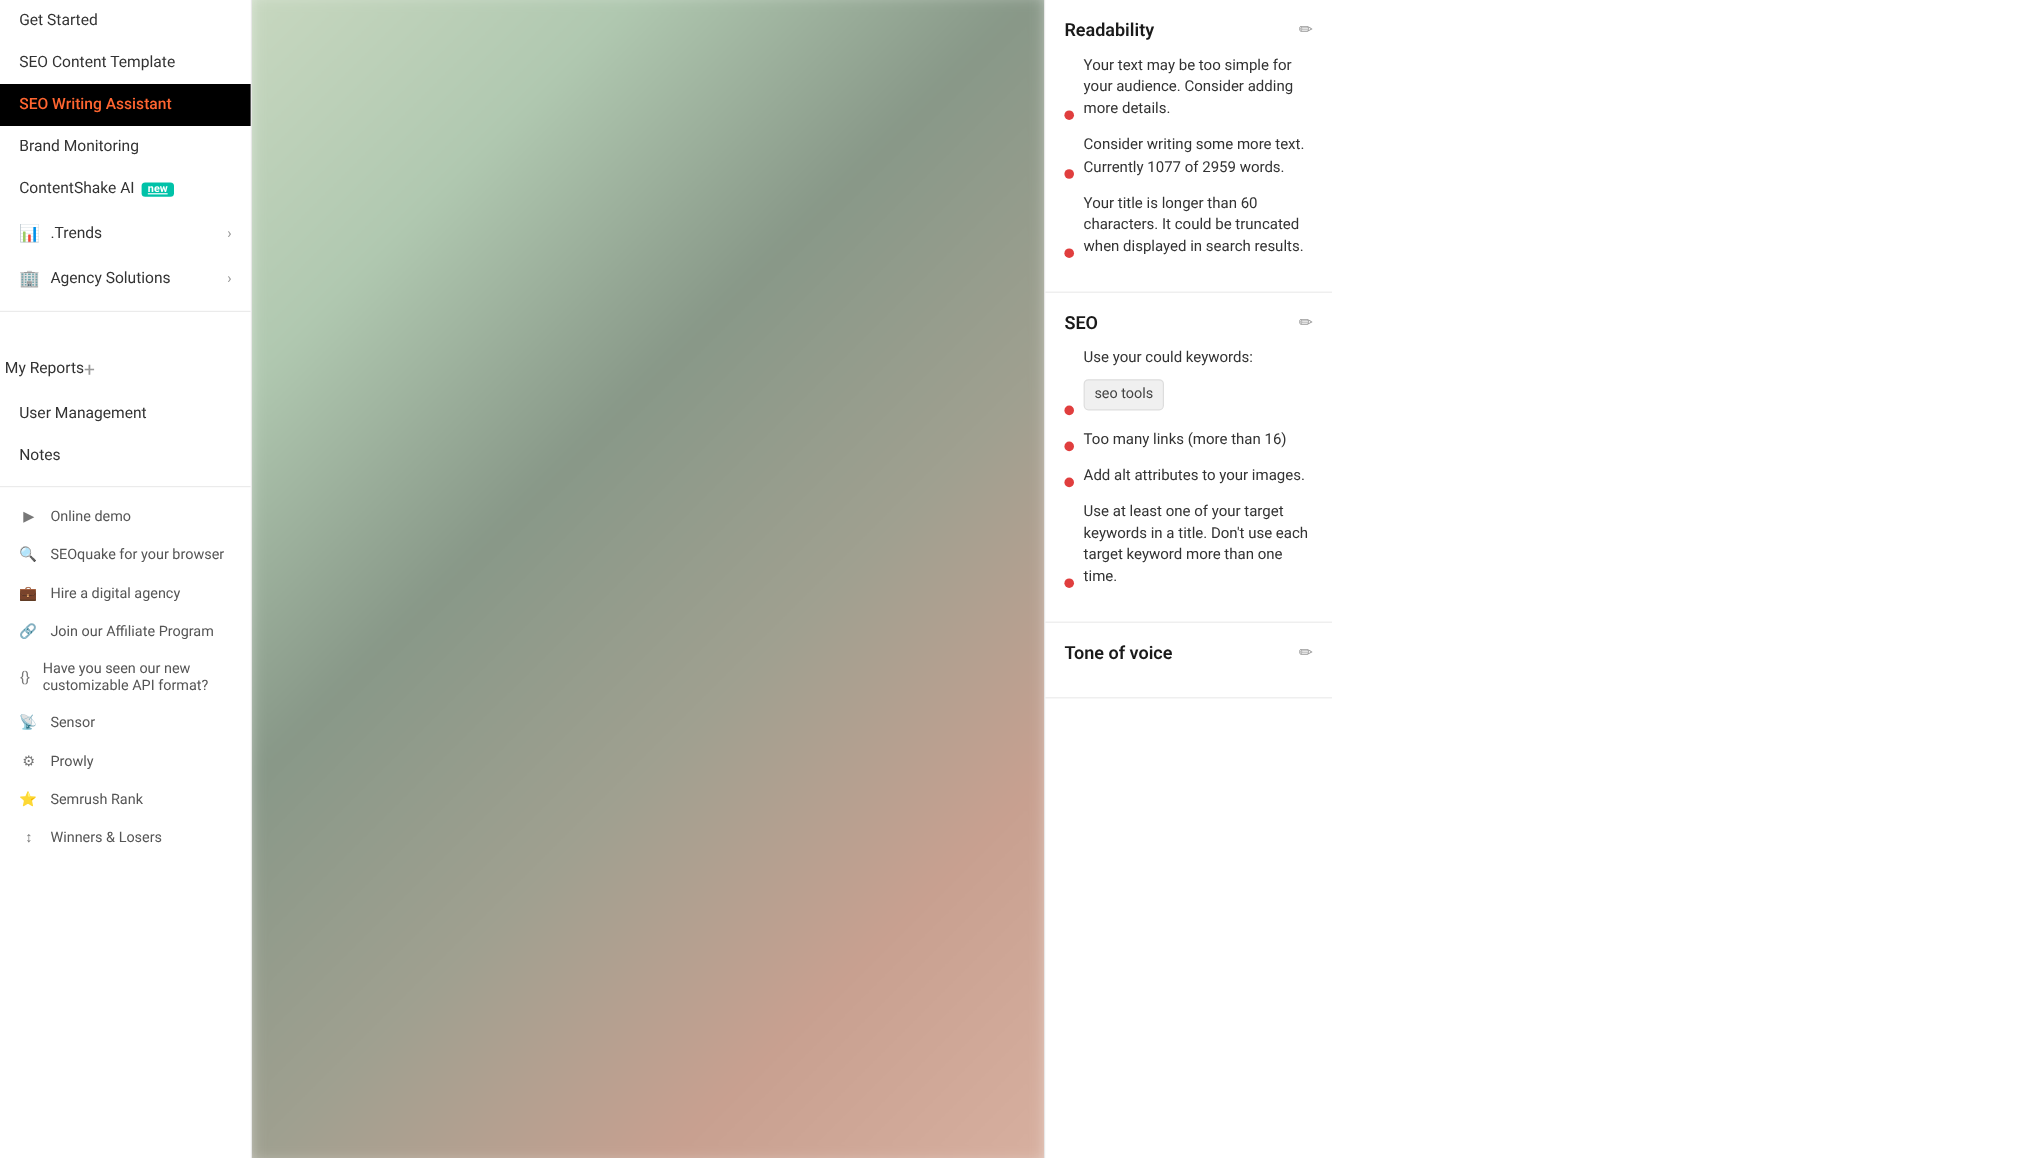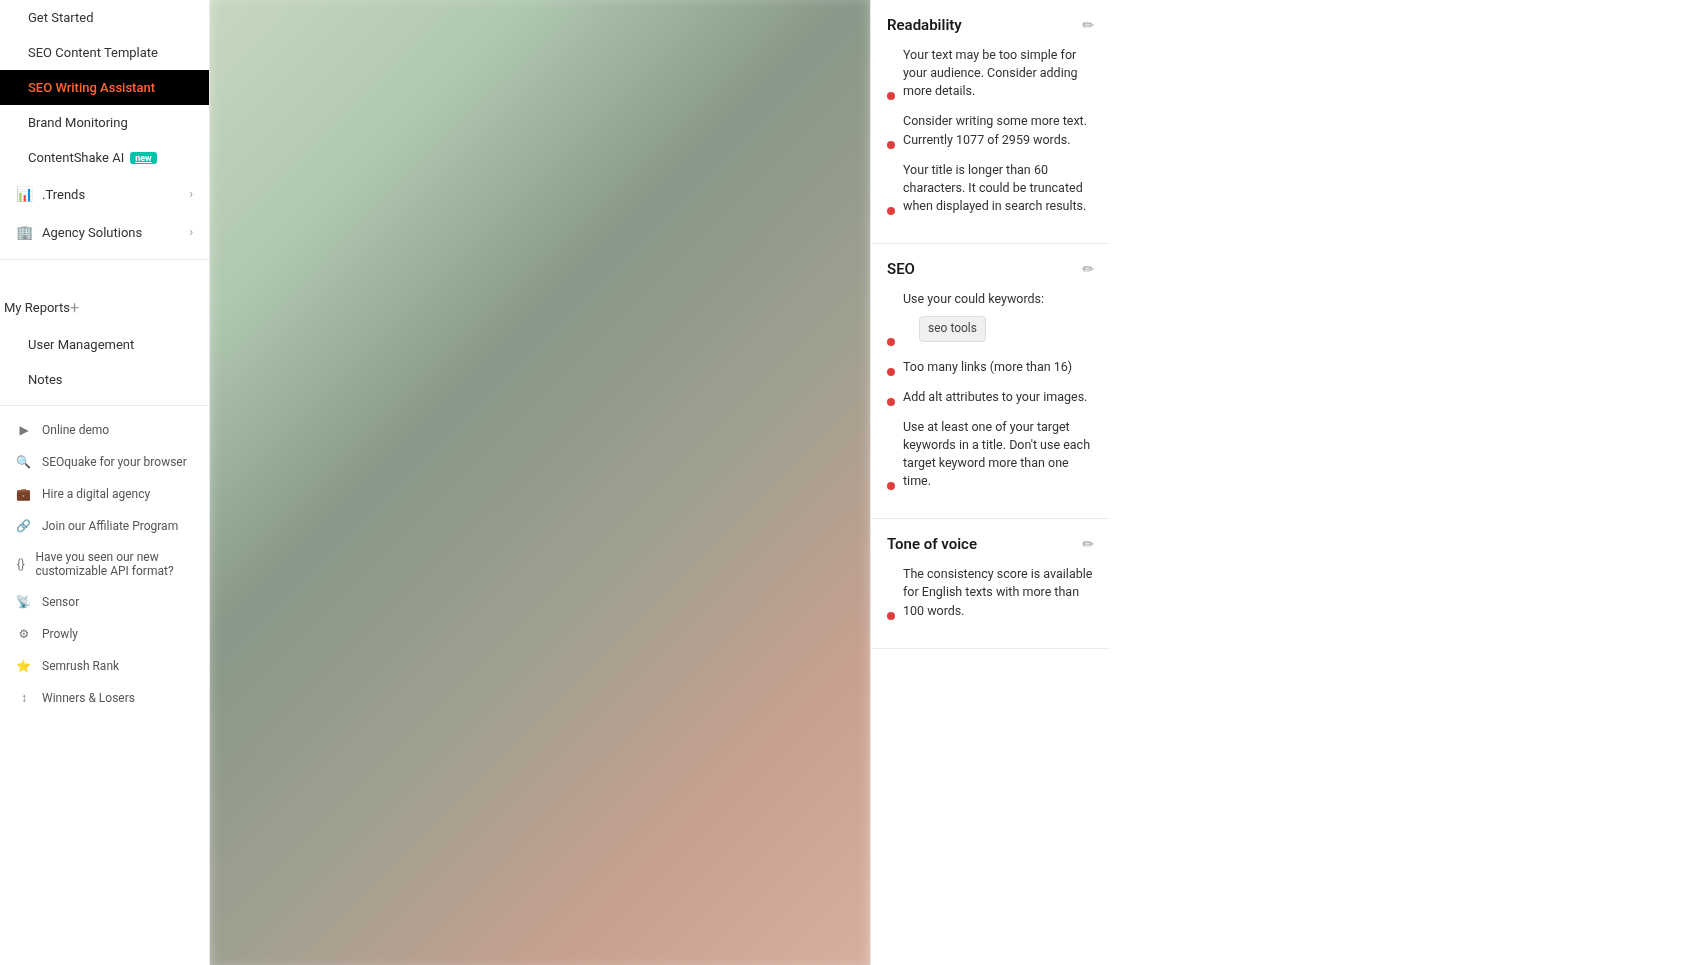"Get Started" .sidebar-nav-item { padding: 10px 28px -> 10px 16px }
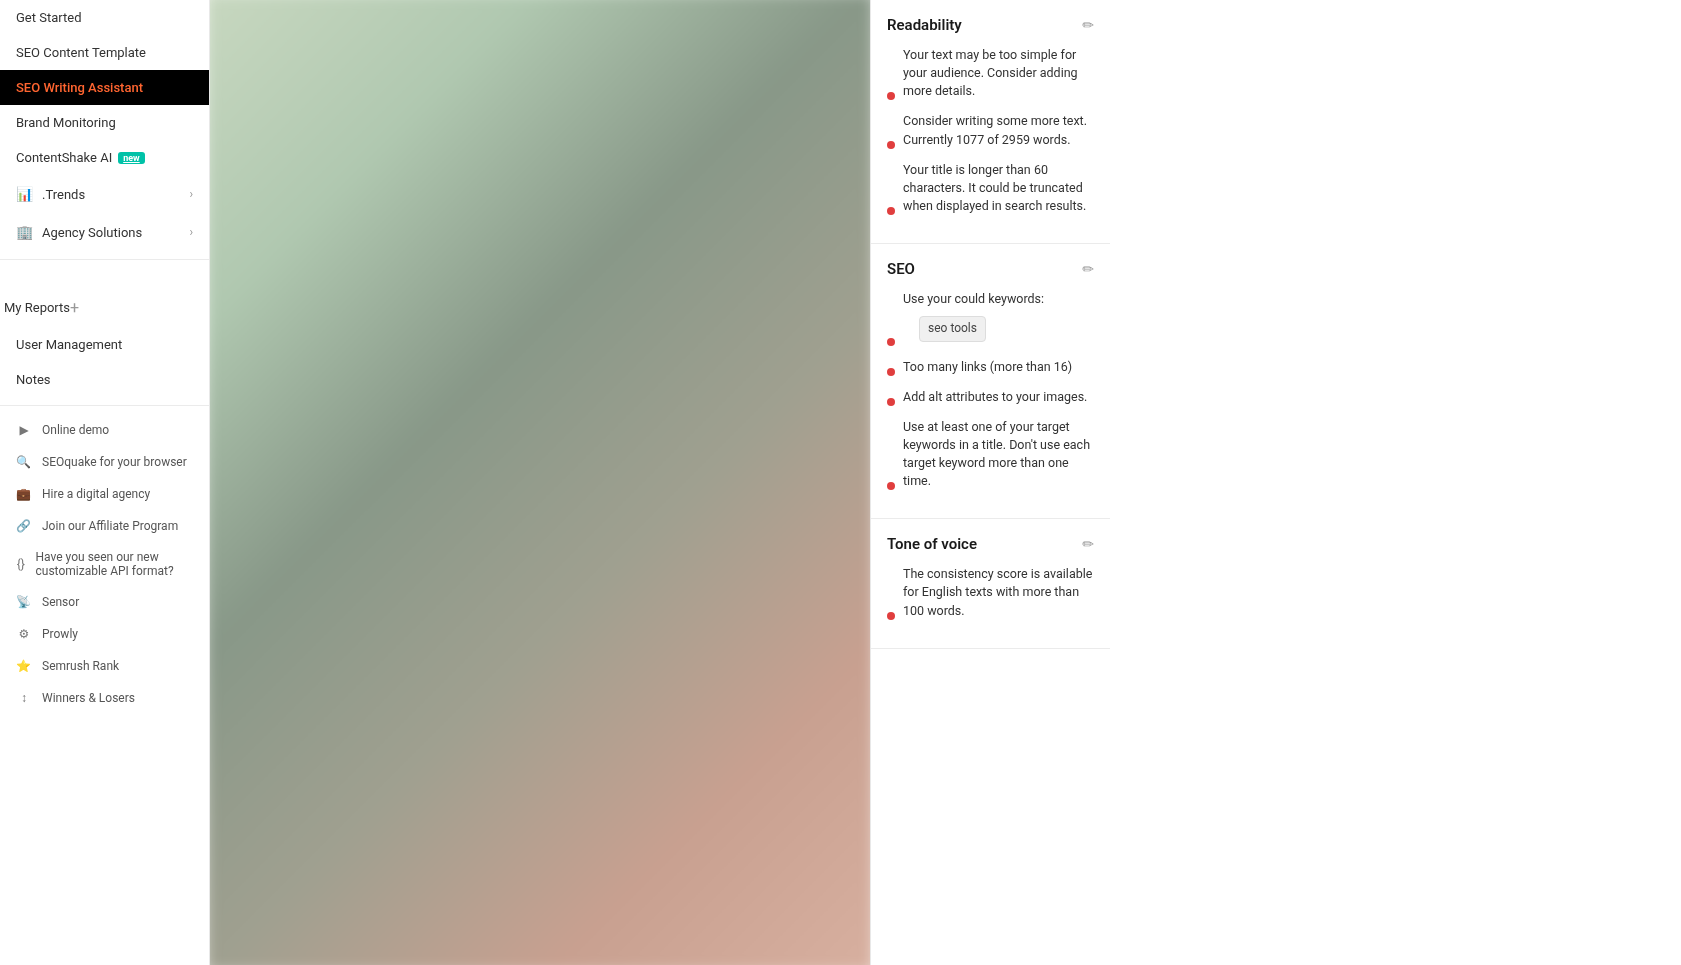"Readability" .panel-section-header { align-items: center -> none }
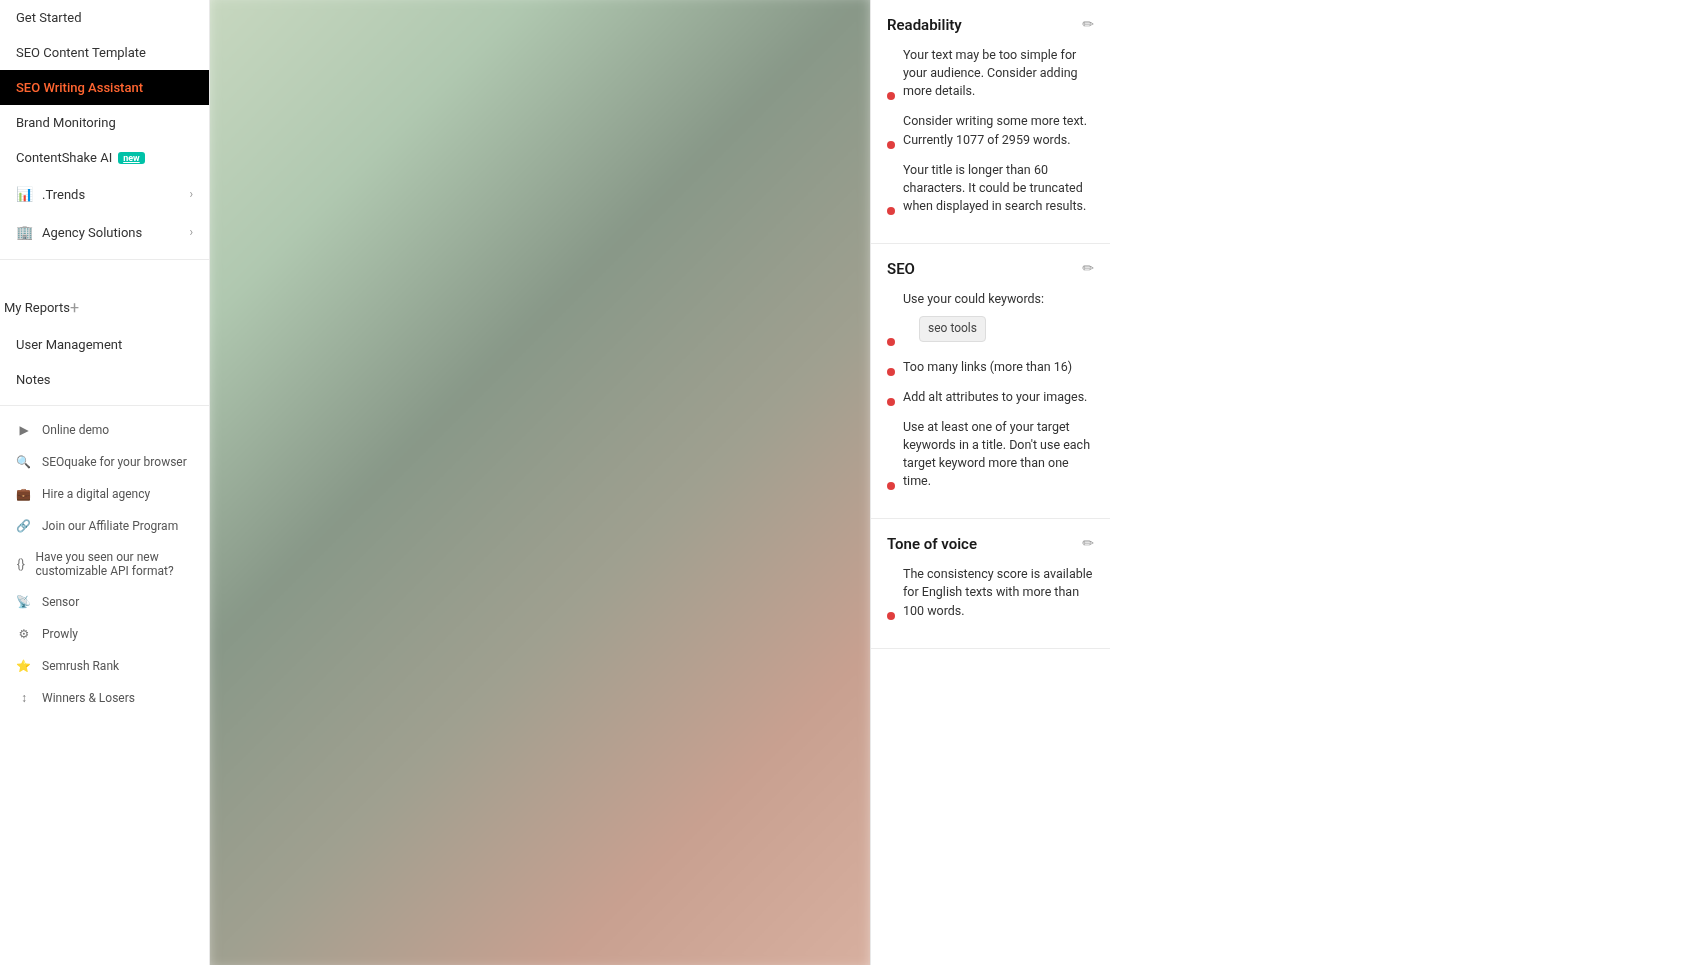"seo tools" .keyword-tags { margin: 8px 0 4px 16px -> 8px 0 4px 0 }
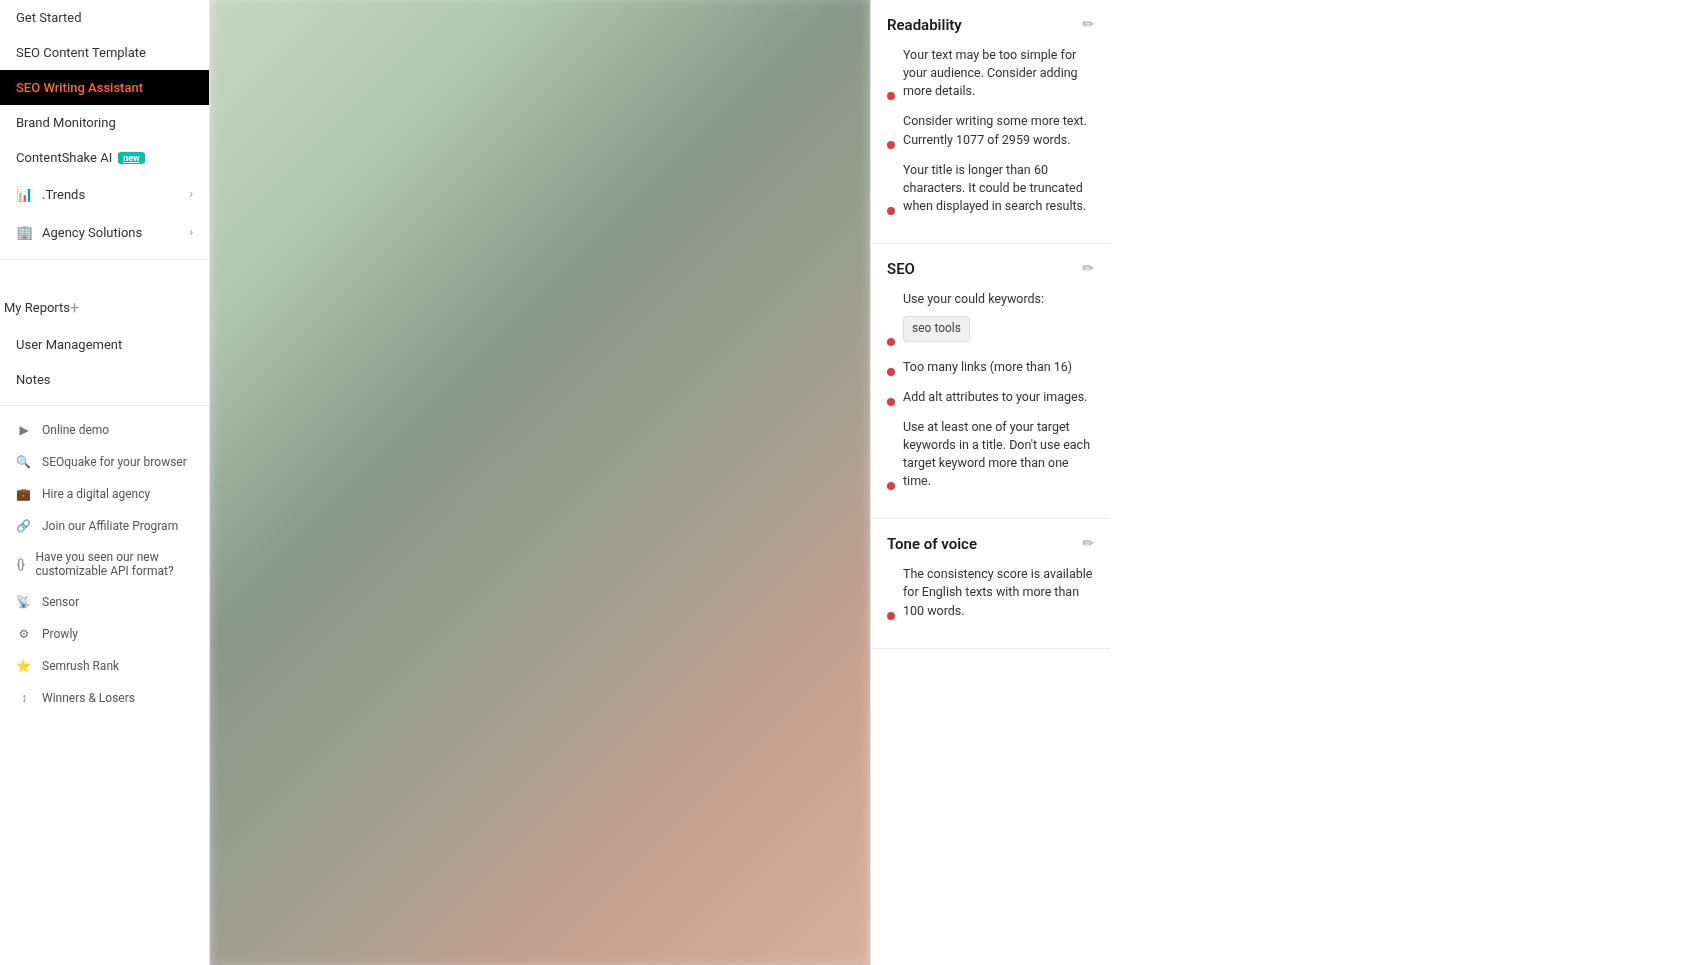"The consistency score is available" div.bullet-item { html: <div> <div></div> <span>The consistency score is available for English texts with more than 100 words.</span> </div> -> none }
